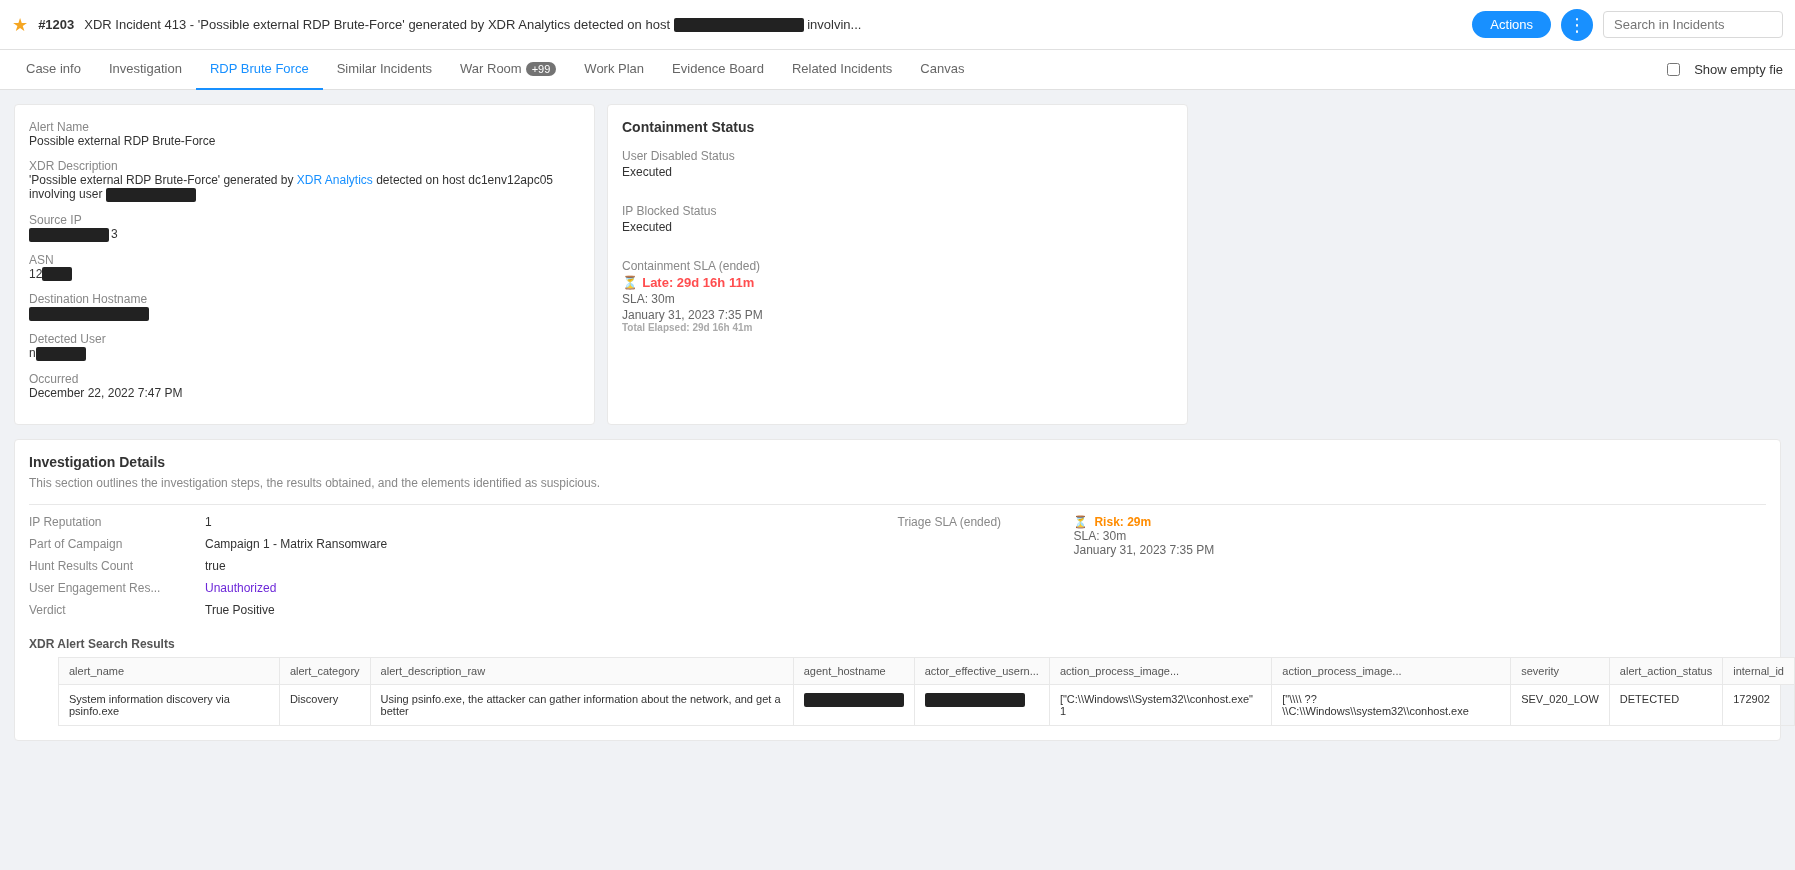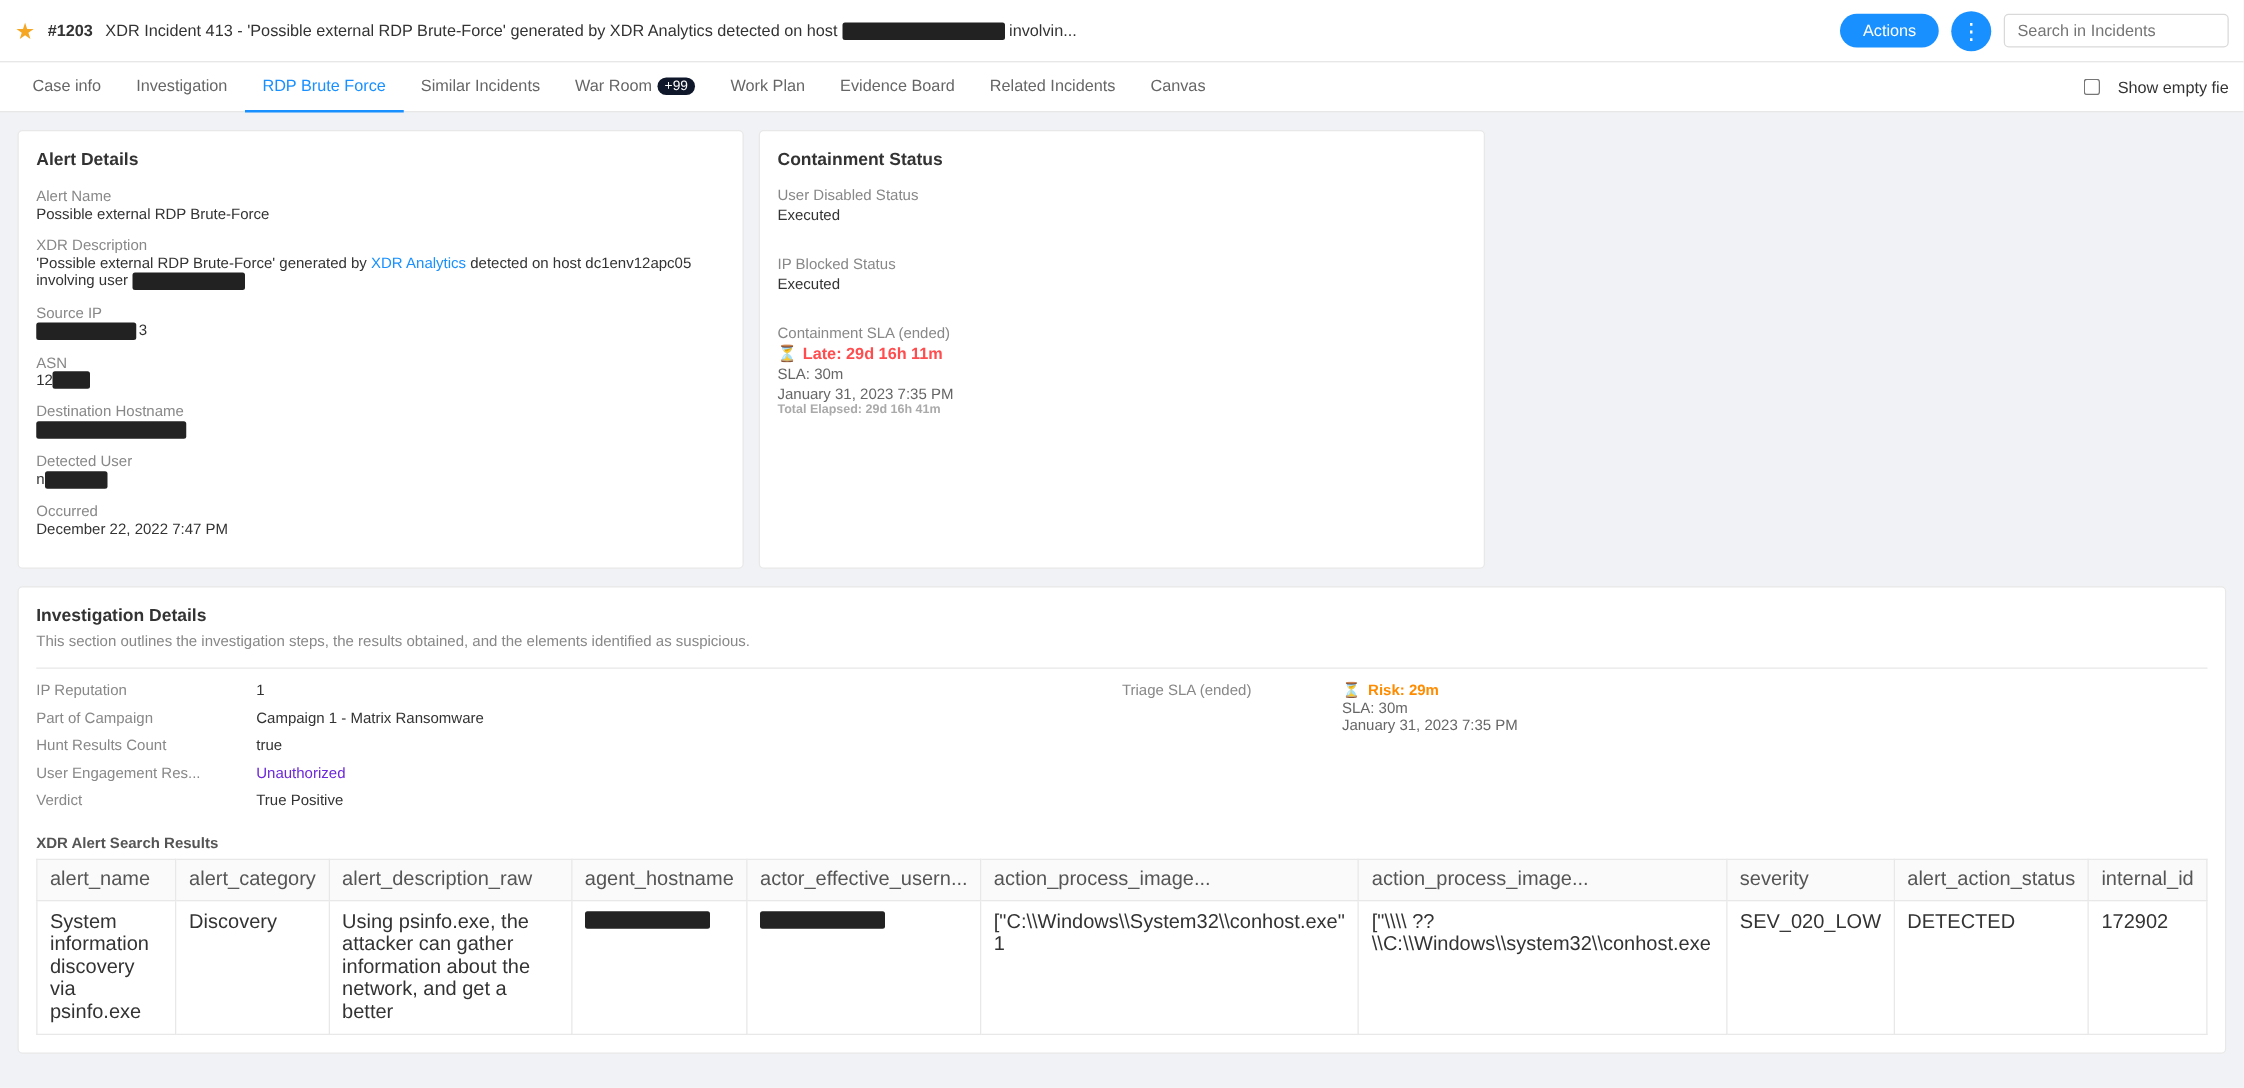"+99" .tab-badge { background: #0f172a -> #737373 }
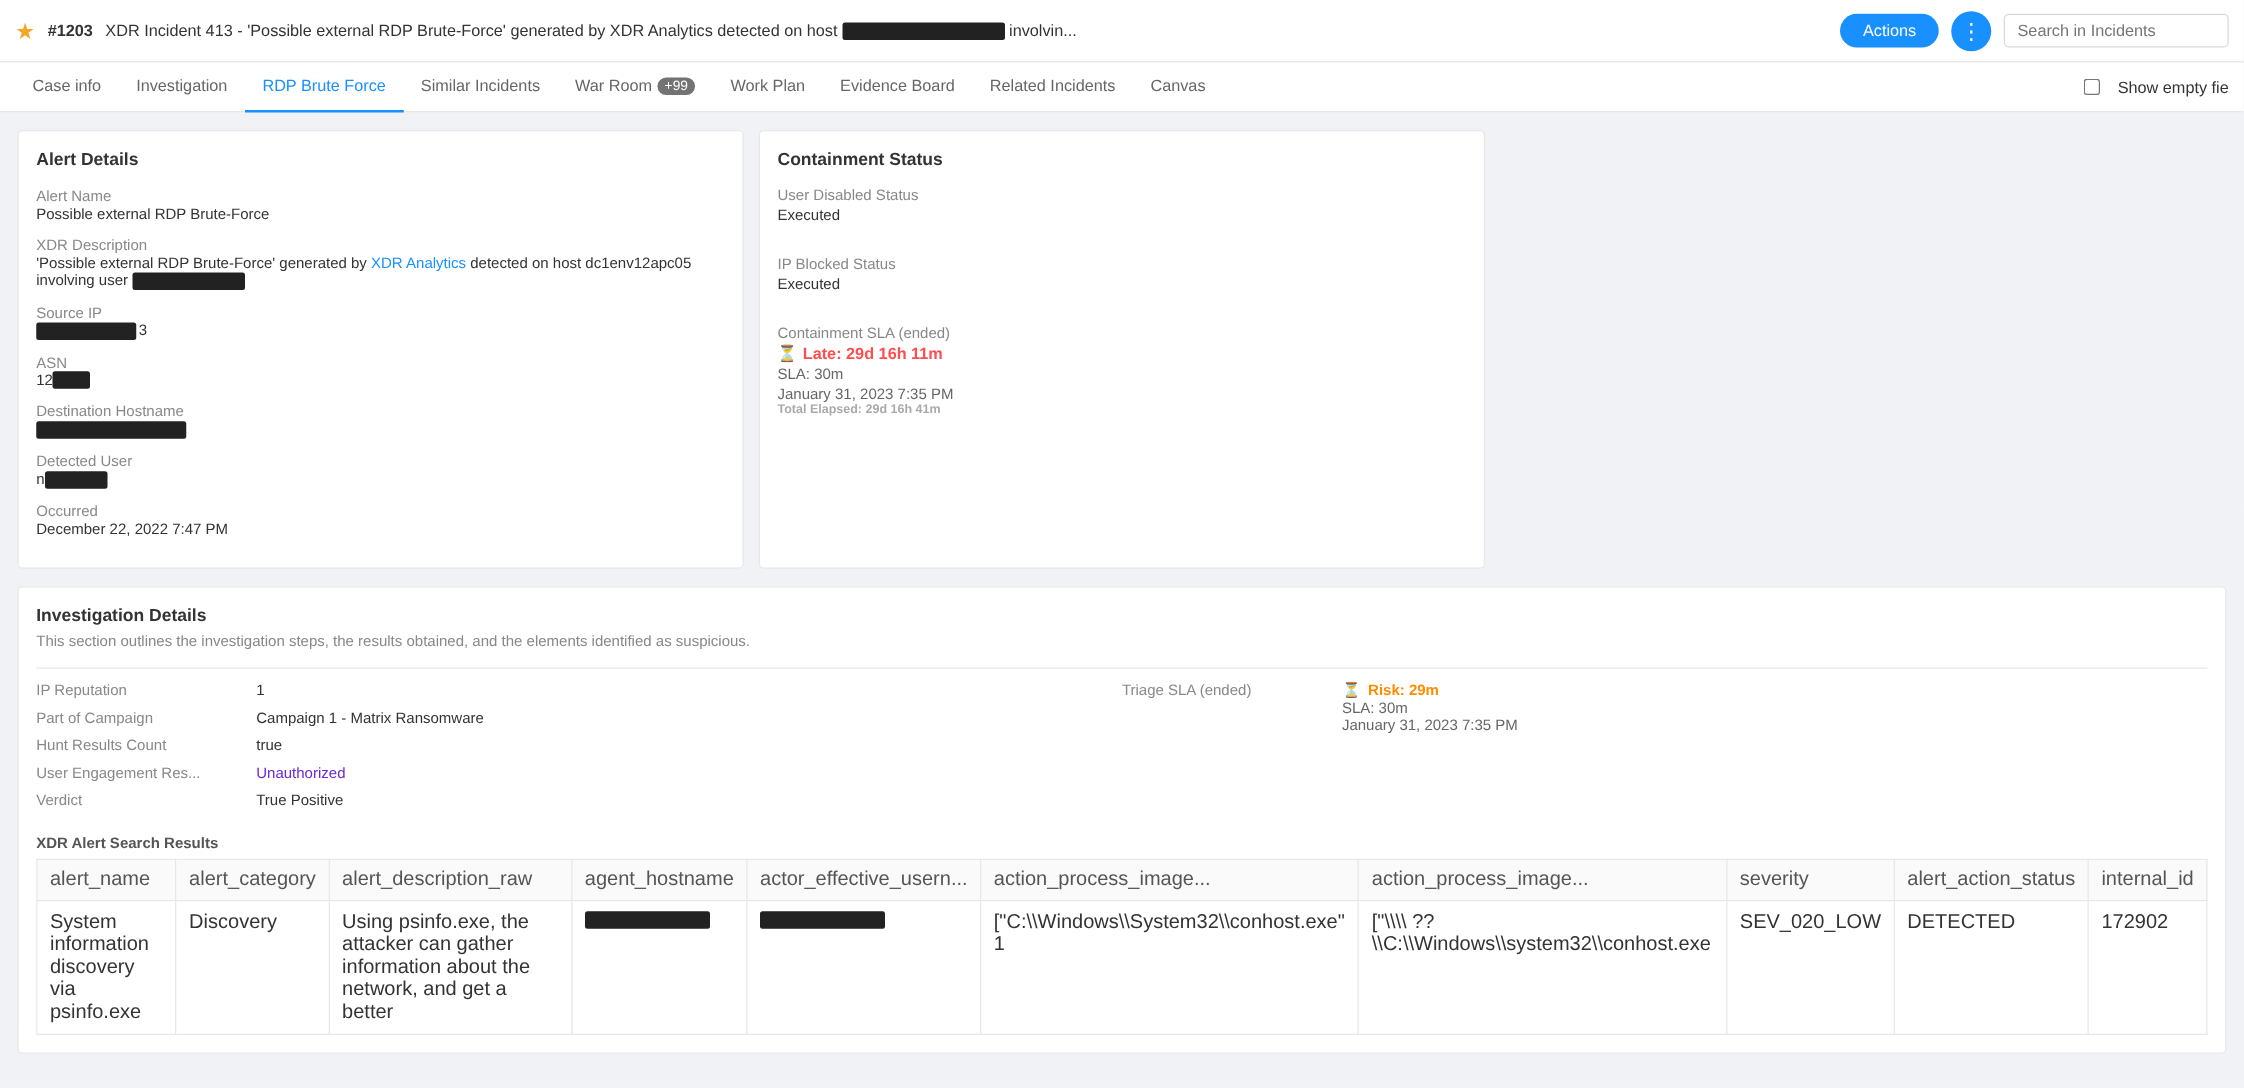"Alert Details" div.card-title { html: <div>Alert Details</div> -> none }
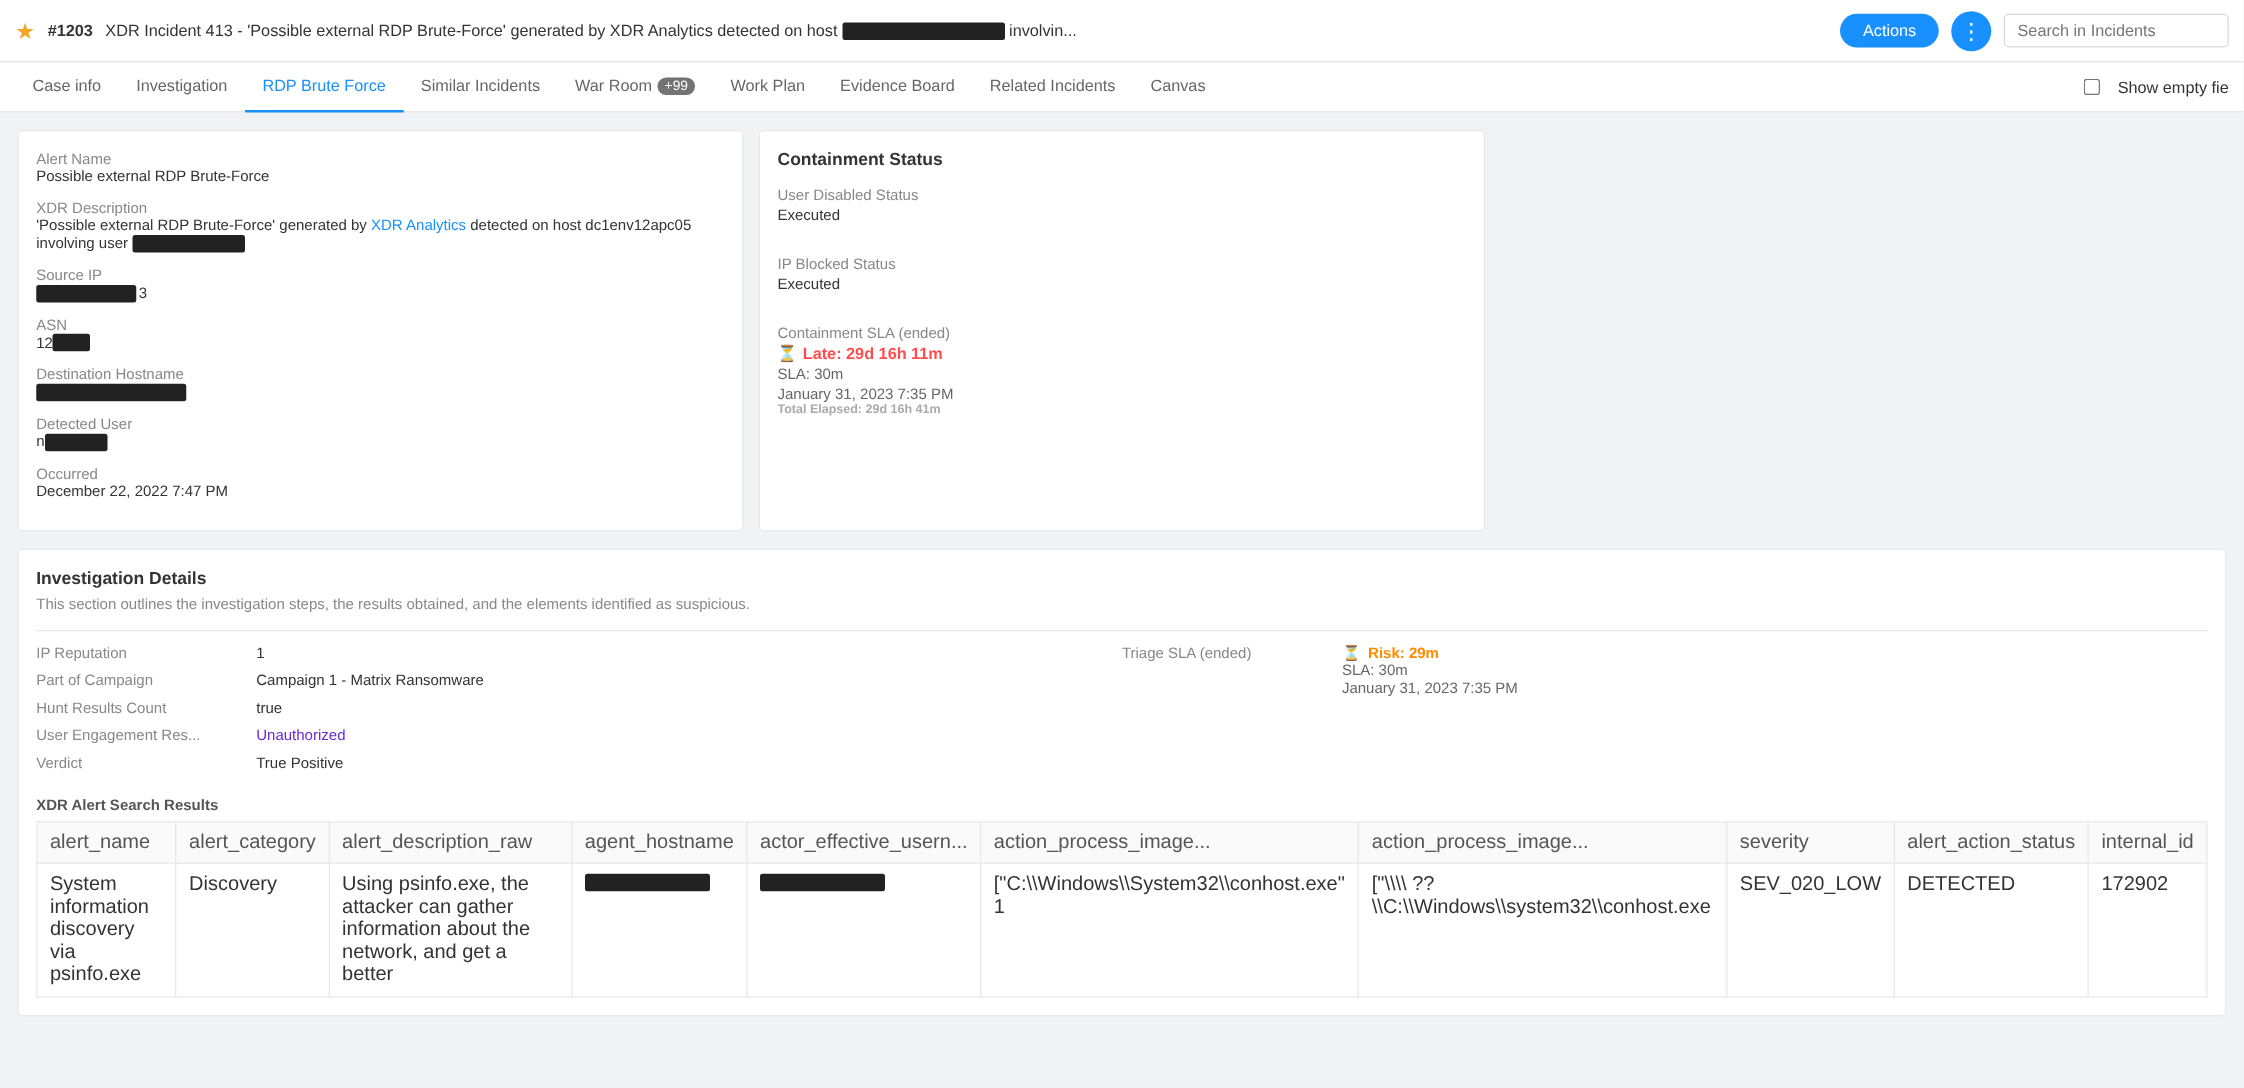"alert_name" .data-table { font-size: 16px -> 11px; margin-left: none -> 29px }
